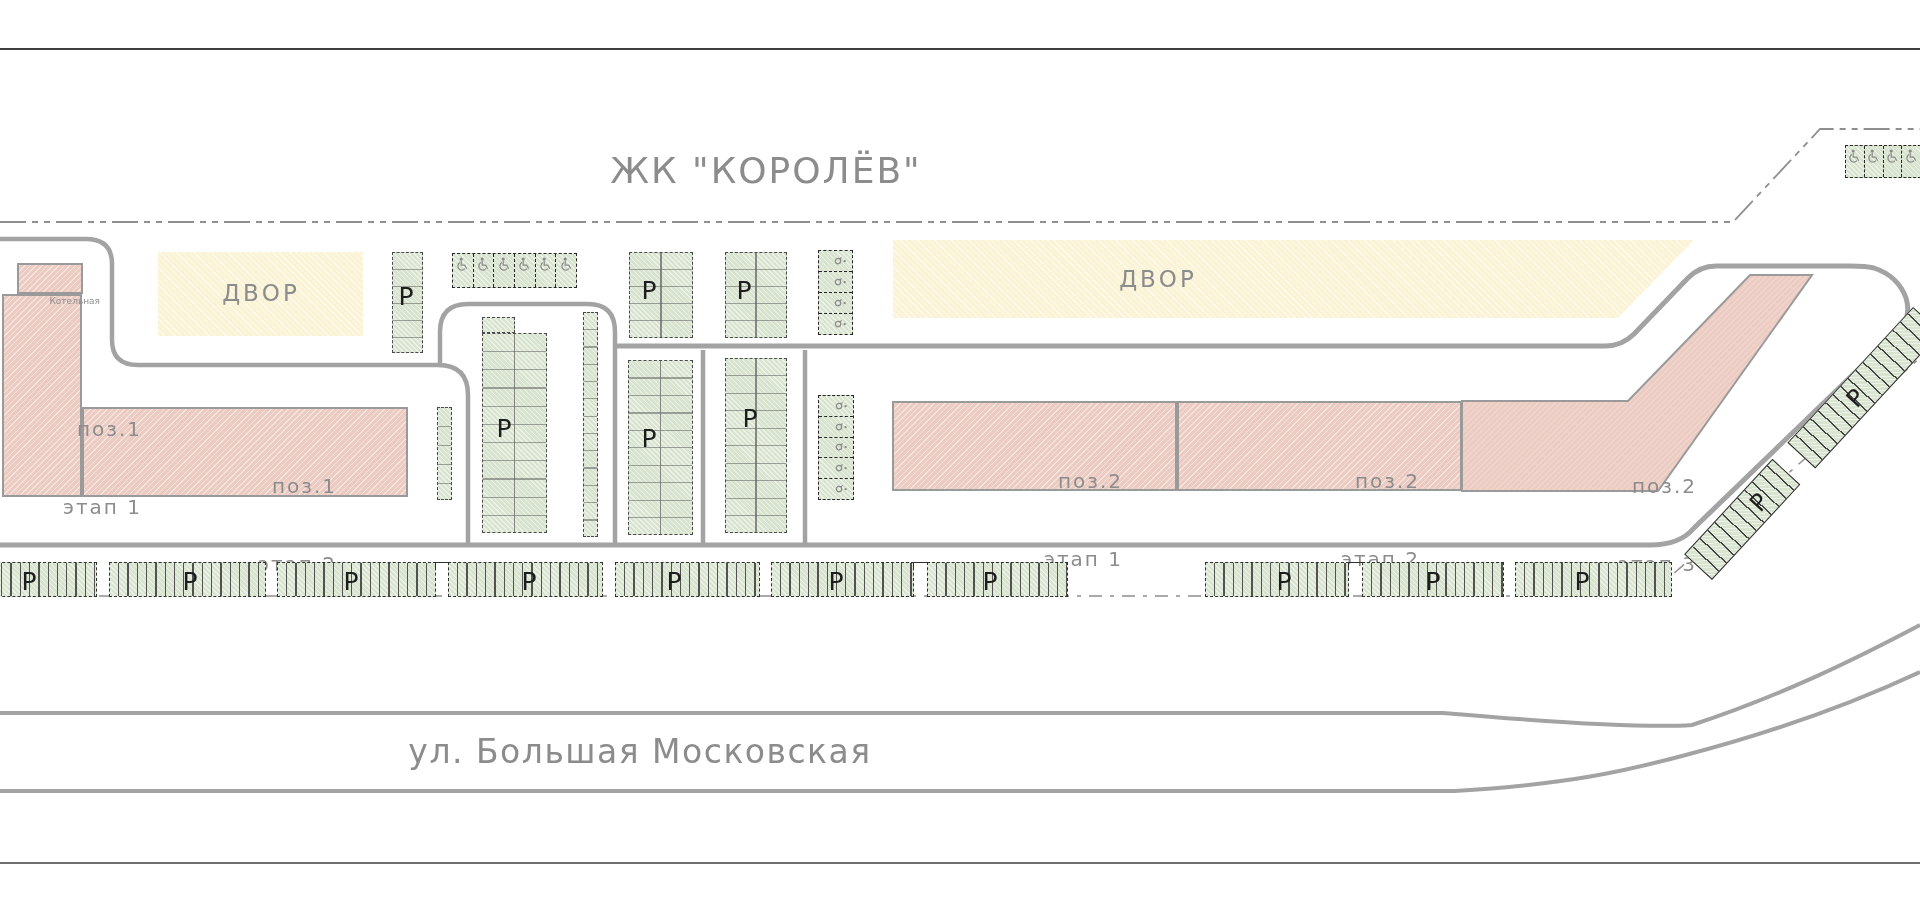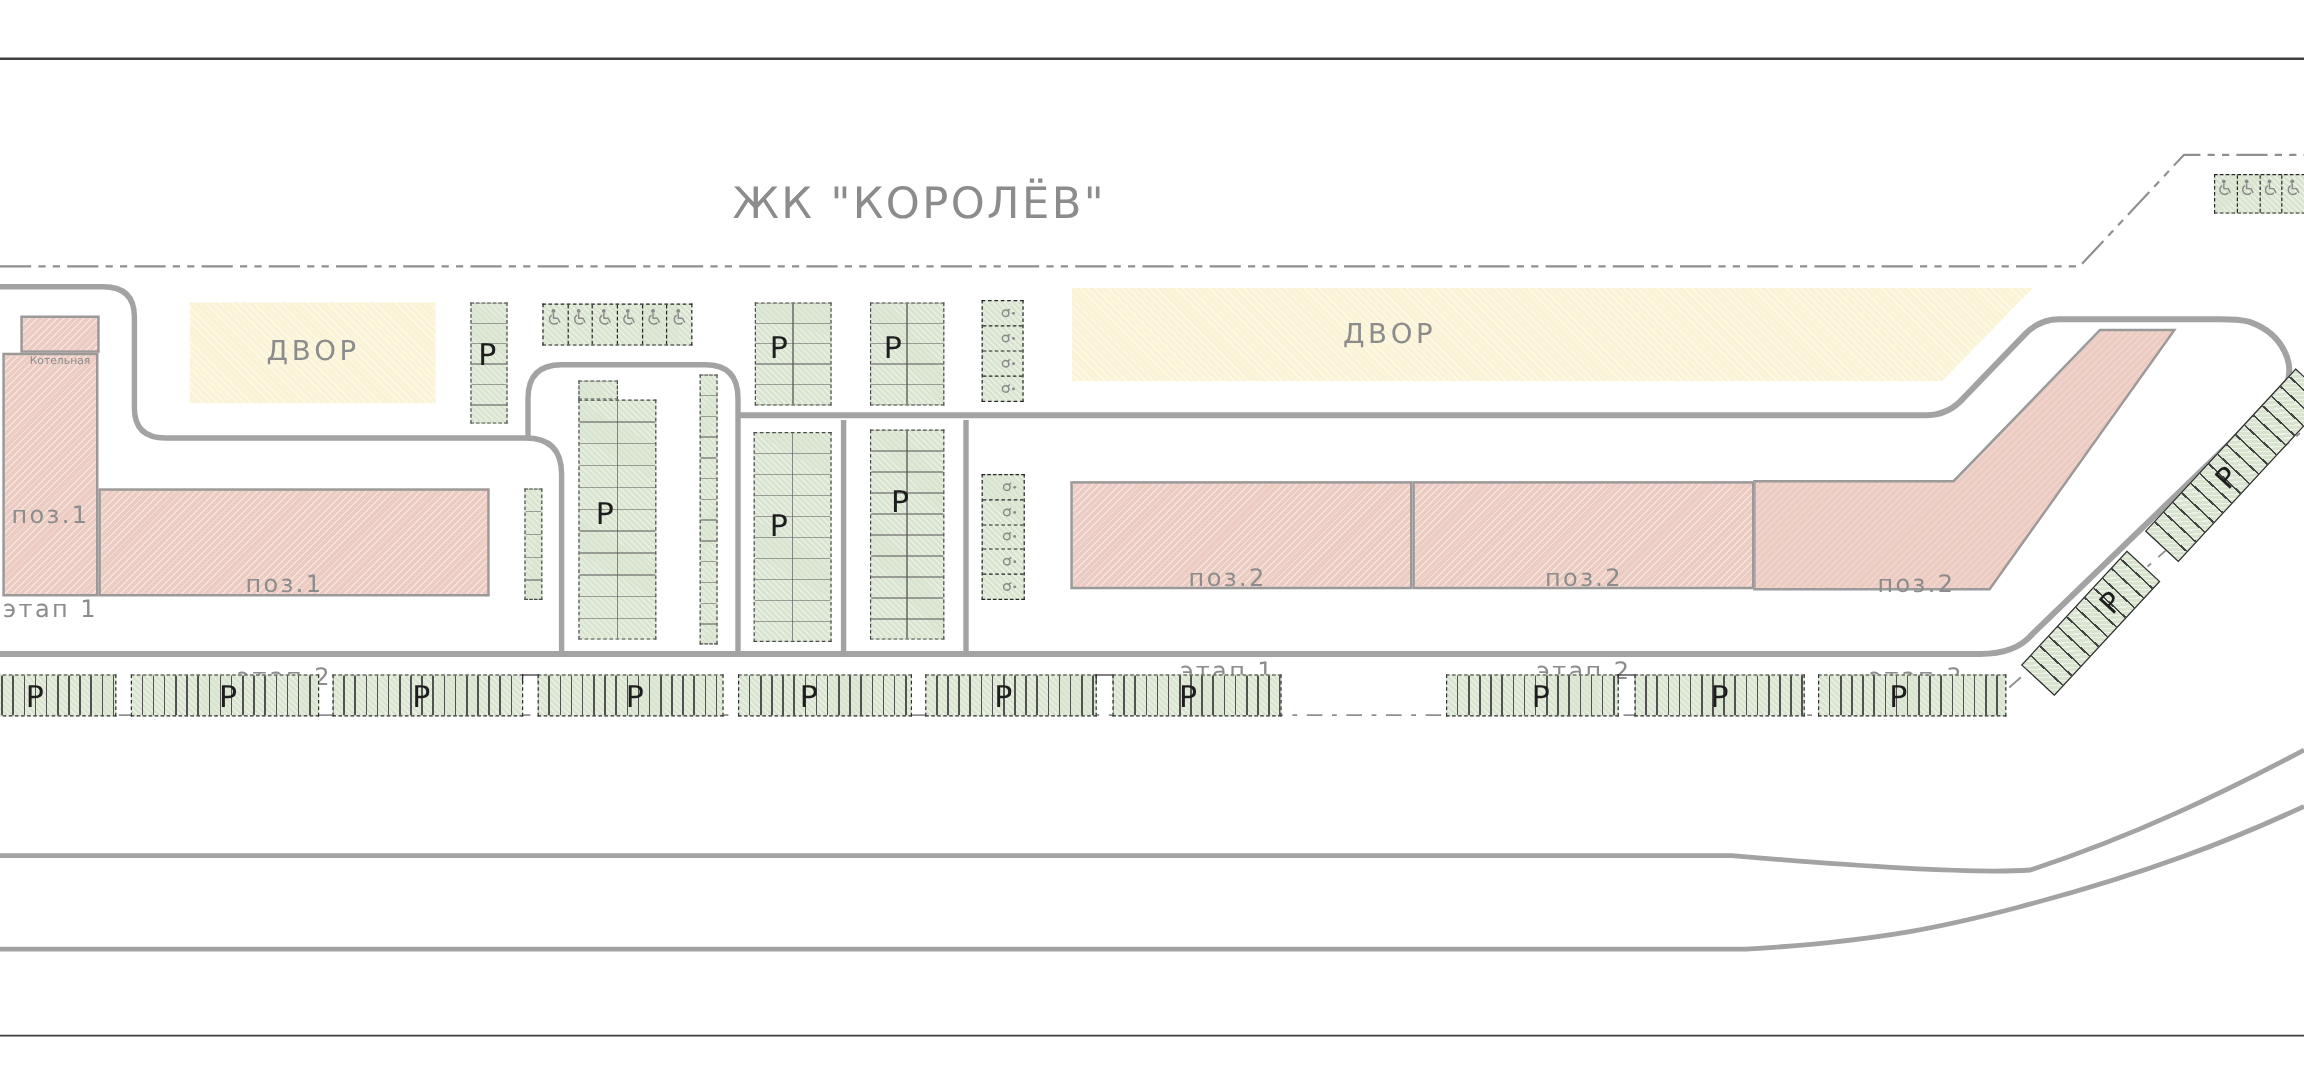"Котельная" .lbl span { text-align: none -> right }
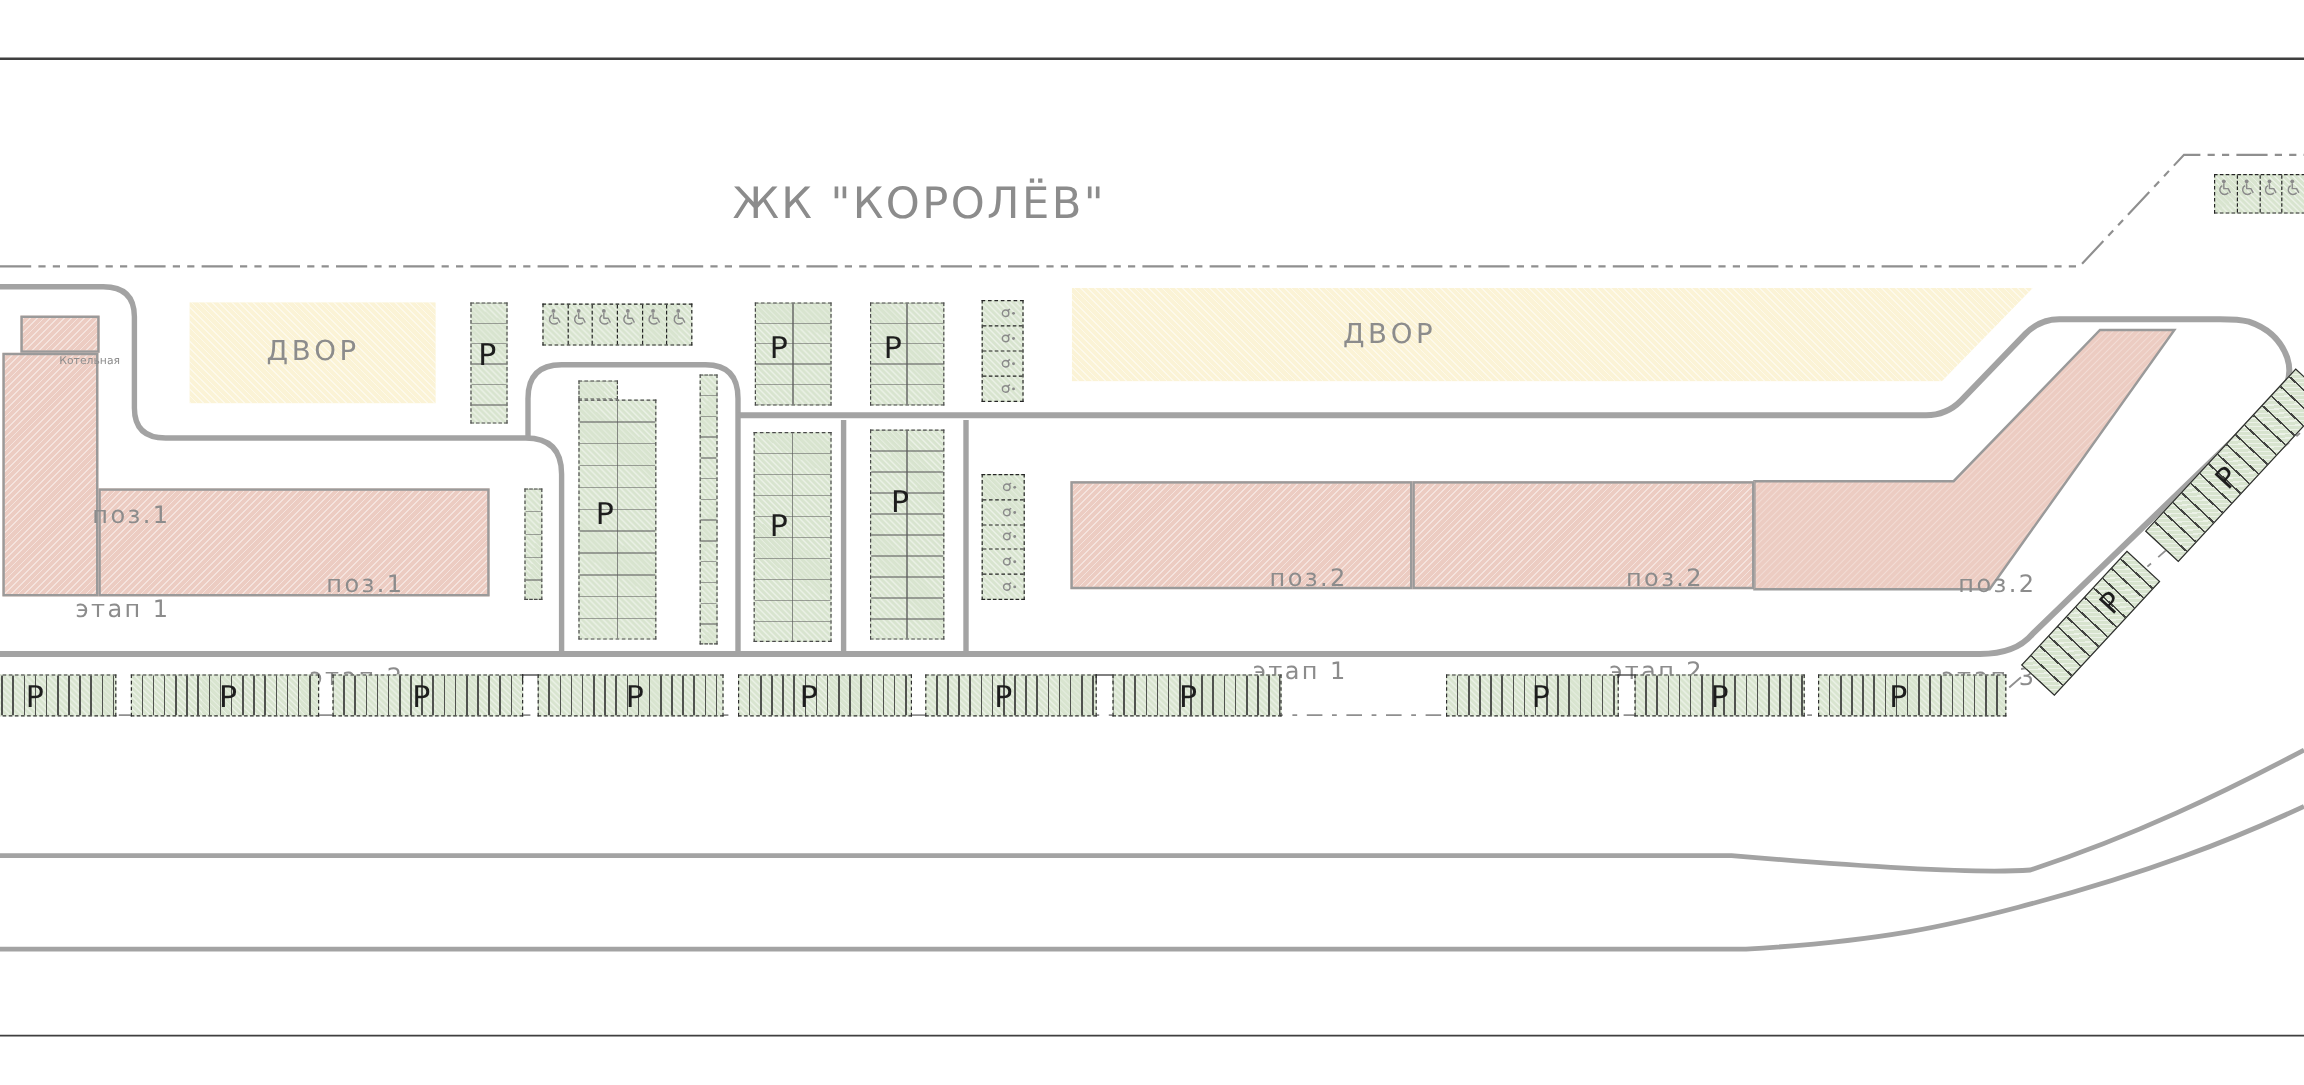"ул. Большая Московская" div.lbl { html: none -> <div>ул. Большая Московская</div> }
